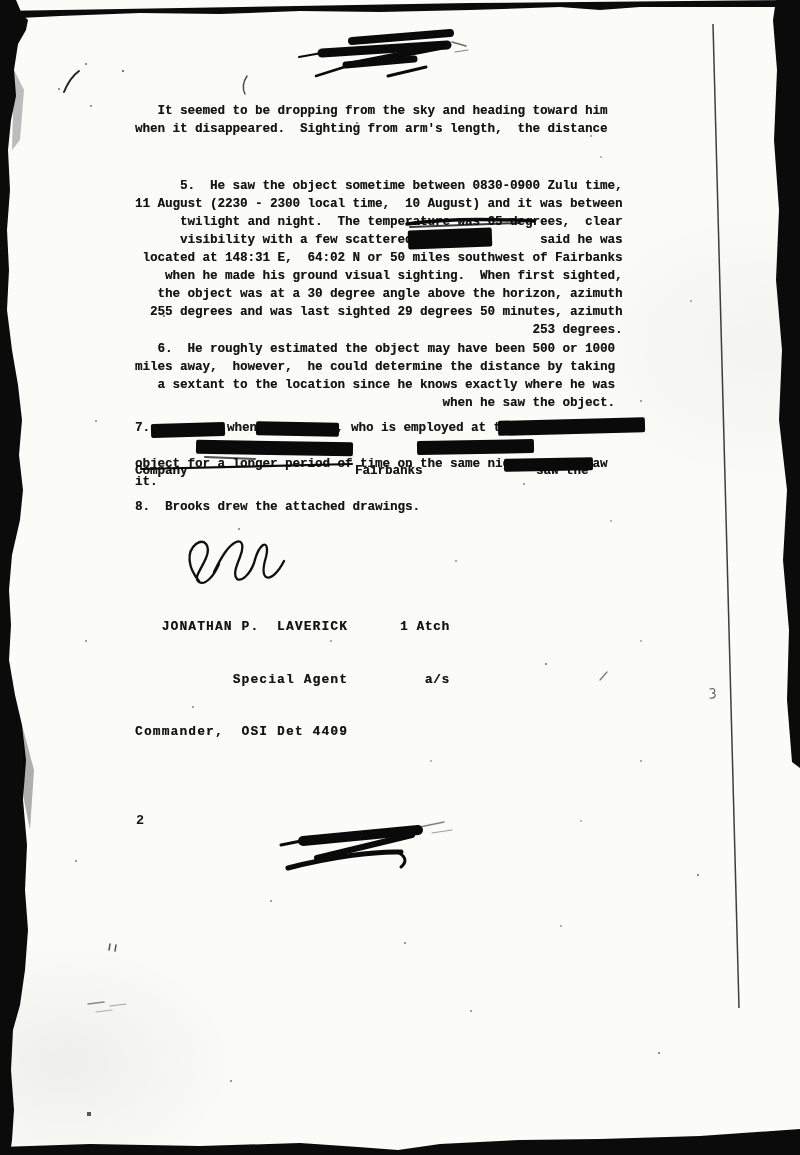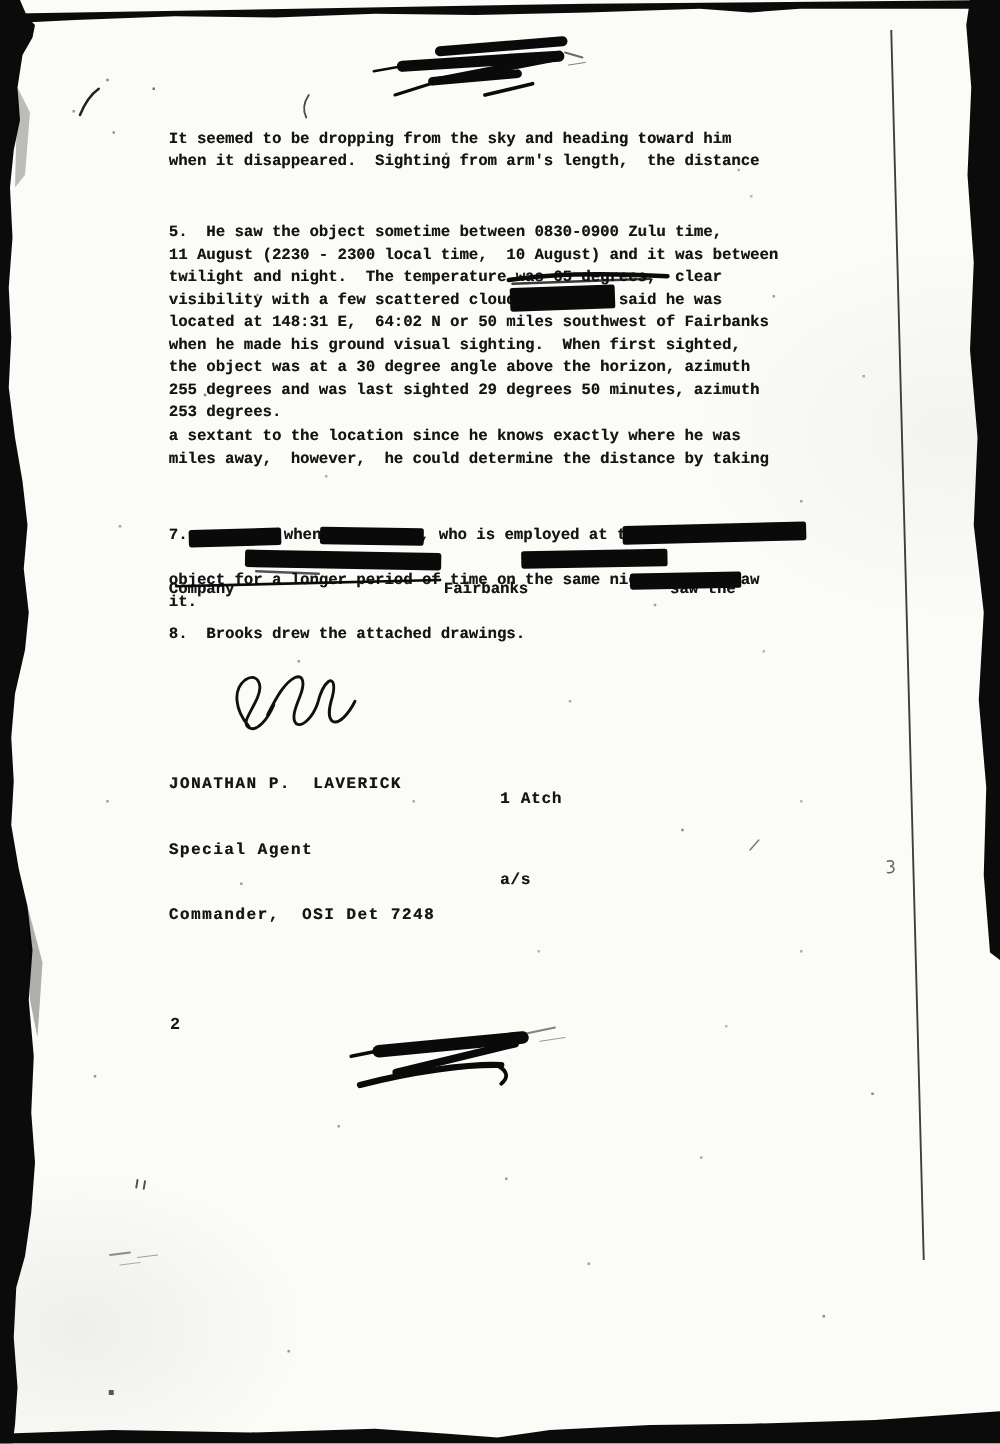"It seemed to be dropping" .ln { text-align: none -> right }
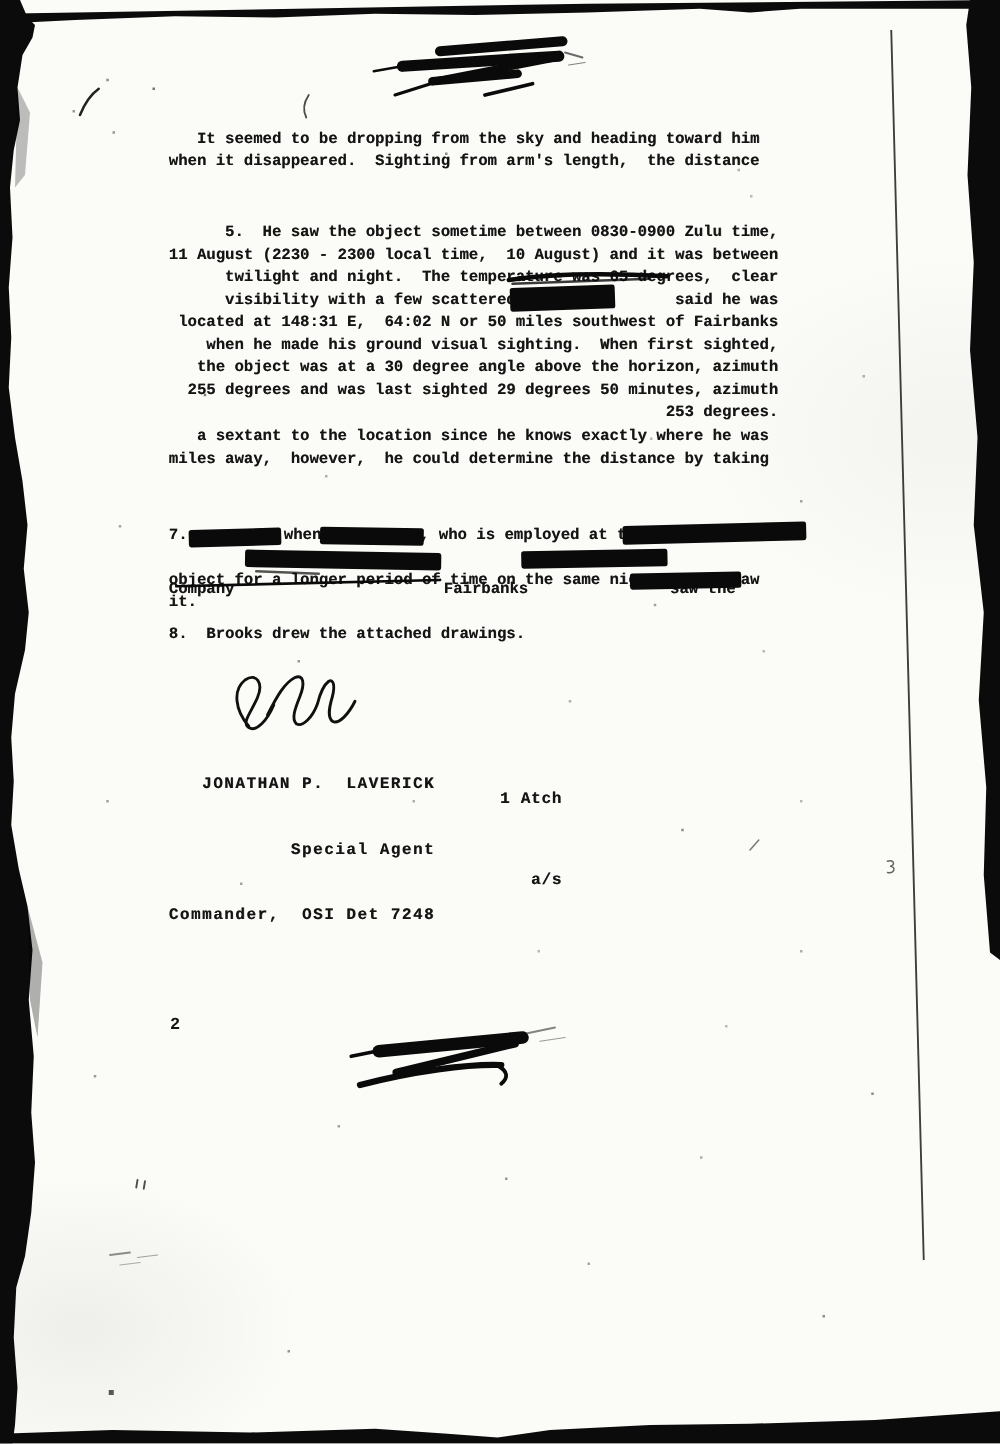"6. He roughly estimated the" div.ln { html: none -> <div>6. He roughly estimated the object may have been 500 or 1000</div> }
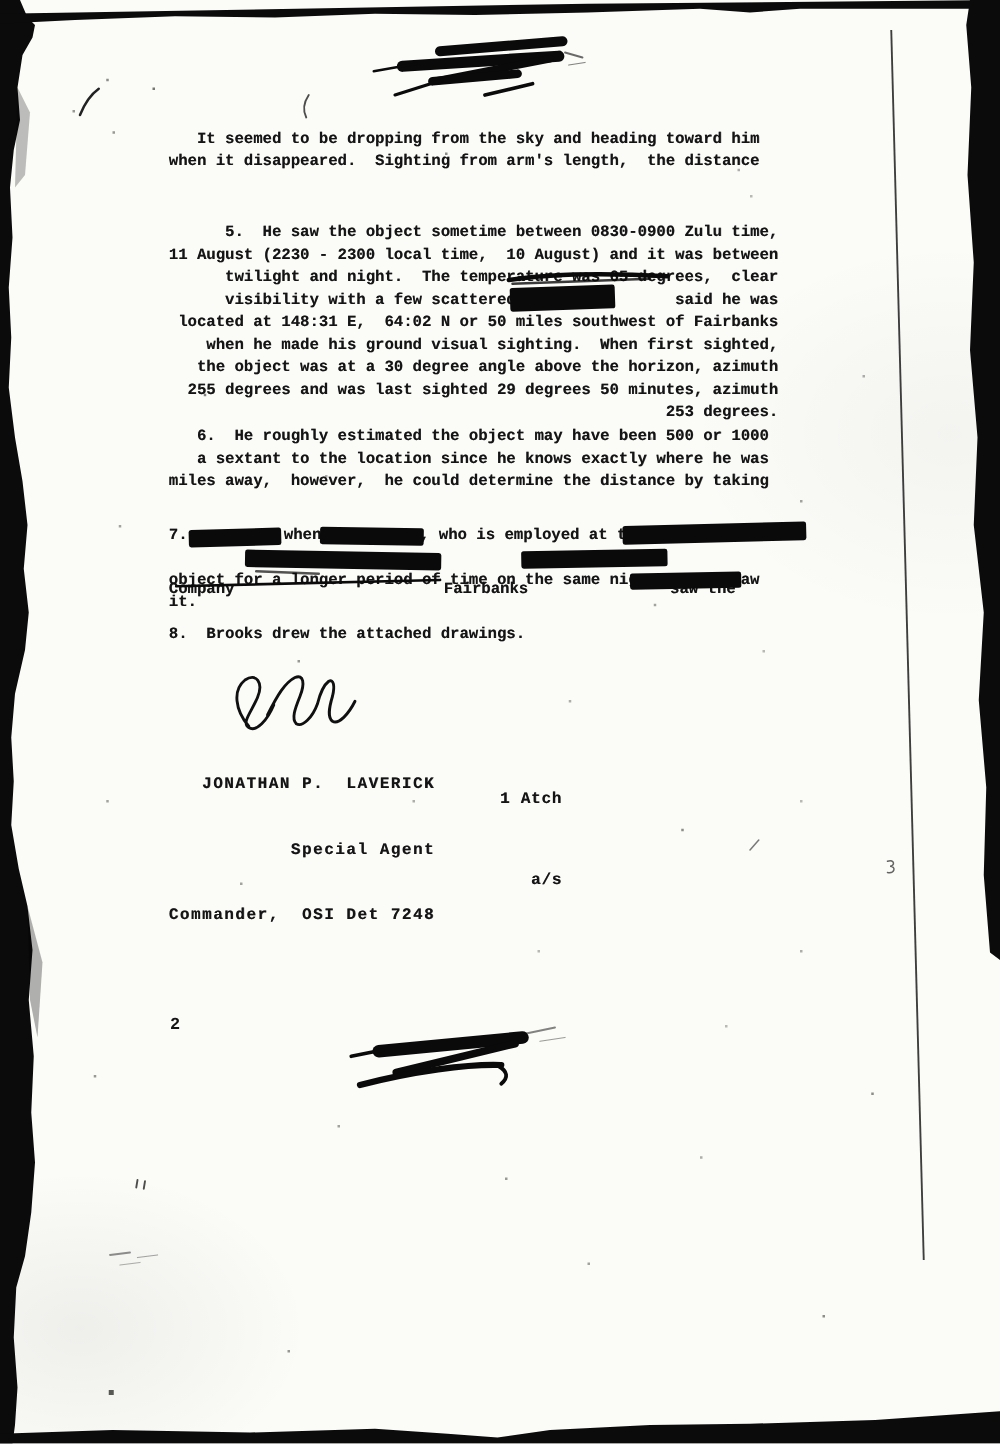"a sextant to the location" div.ln { order: before "miles away, however, he could" -> after "miles away, however, he could" }
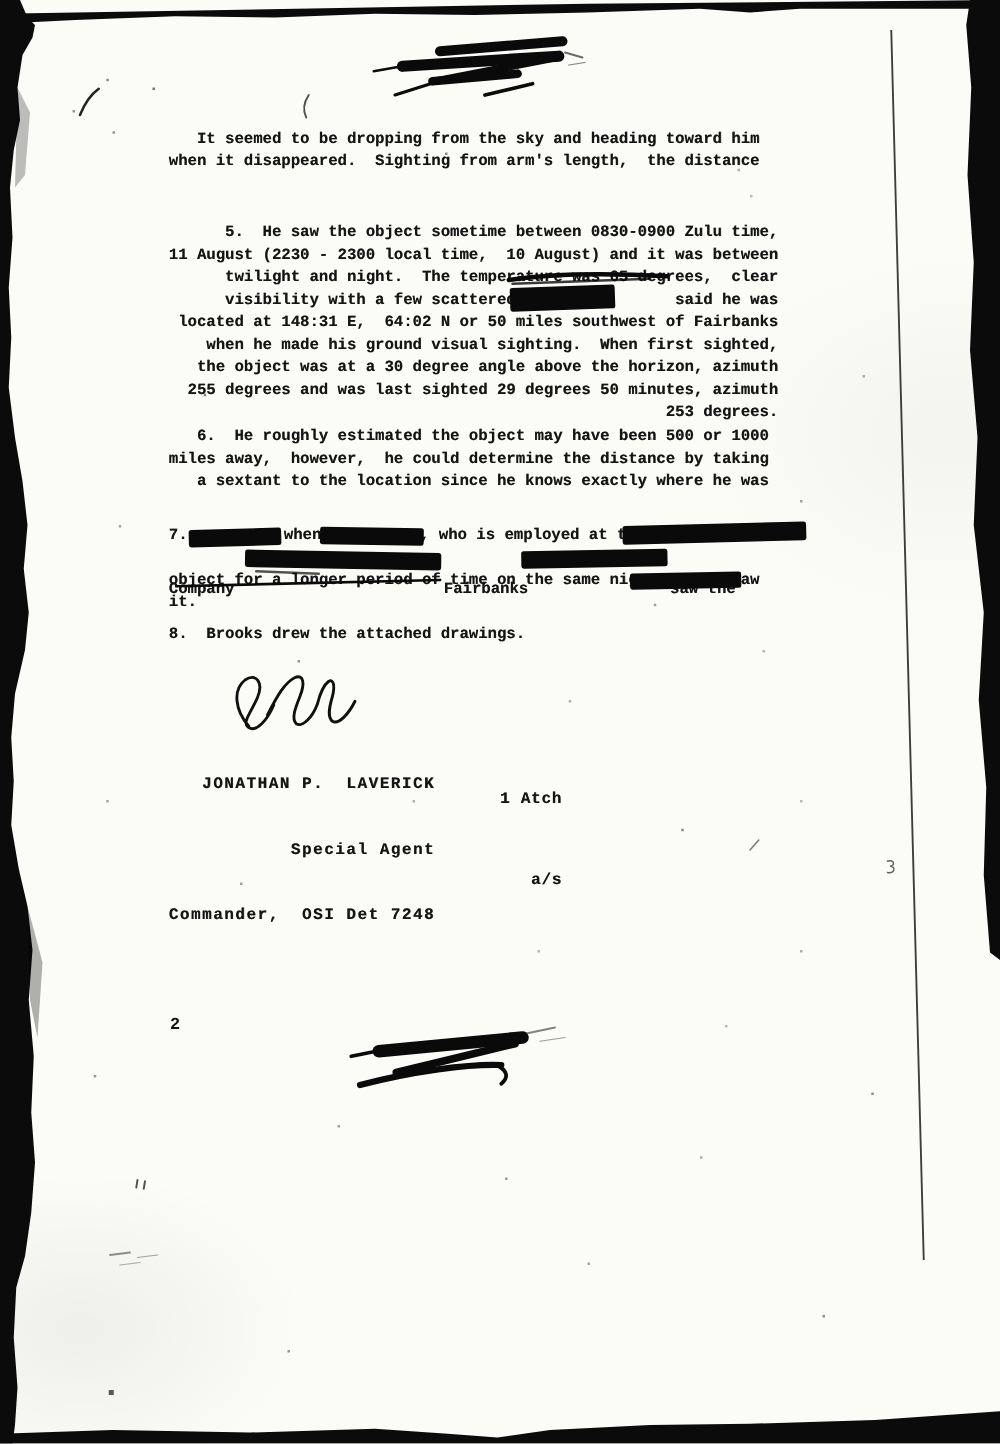"when he saw the object." div.ln { html: none -> <div>when he saw the object.</div> }
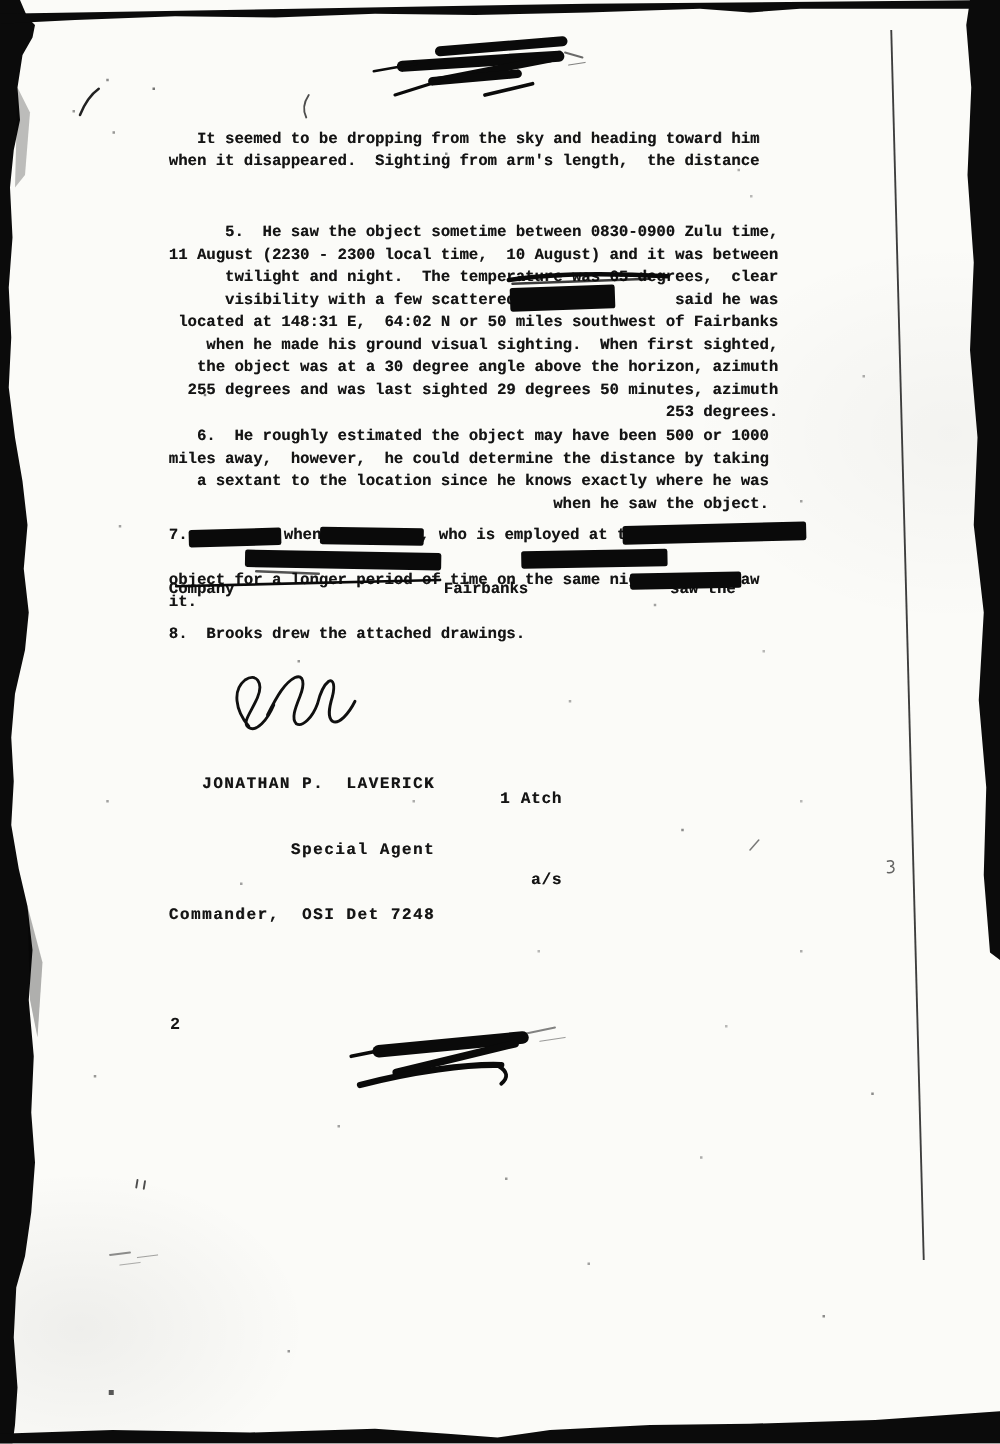"1 Atch" .atchcol .ln { margin-top: 12px -> none }
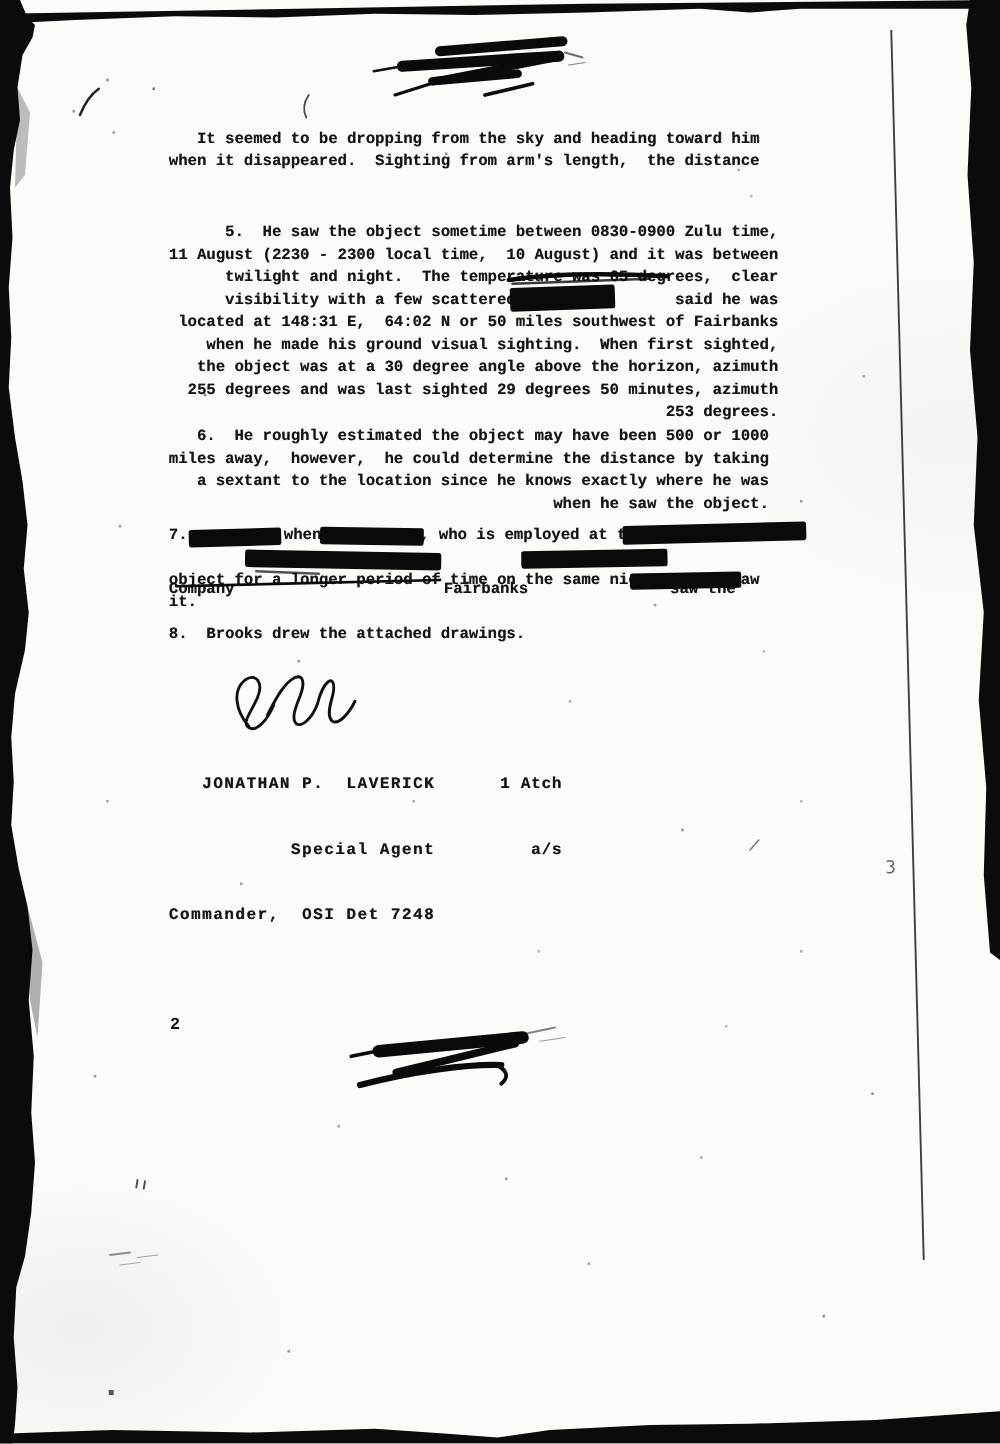"Commander, OSI Det 7248" div.ln { text: 7248 -> 4409 }
